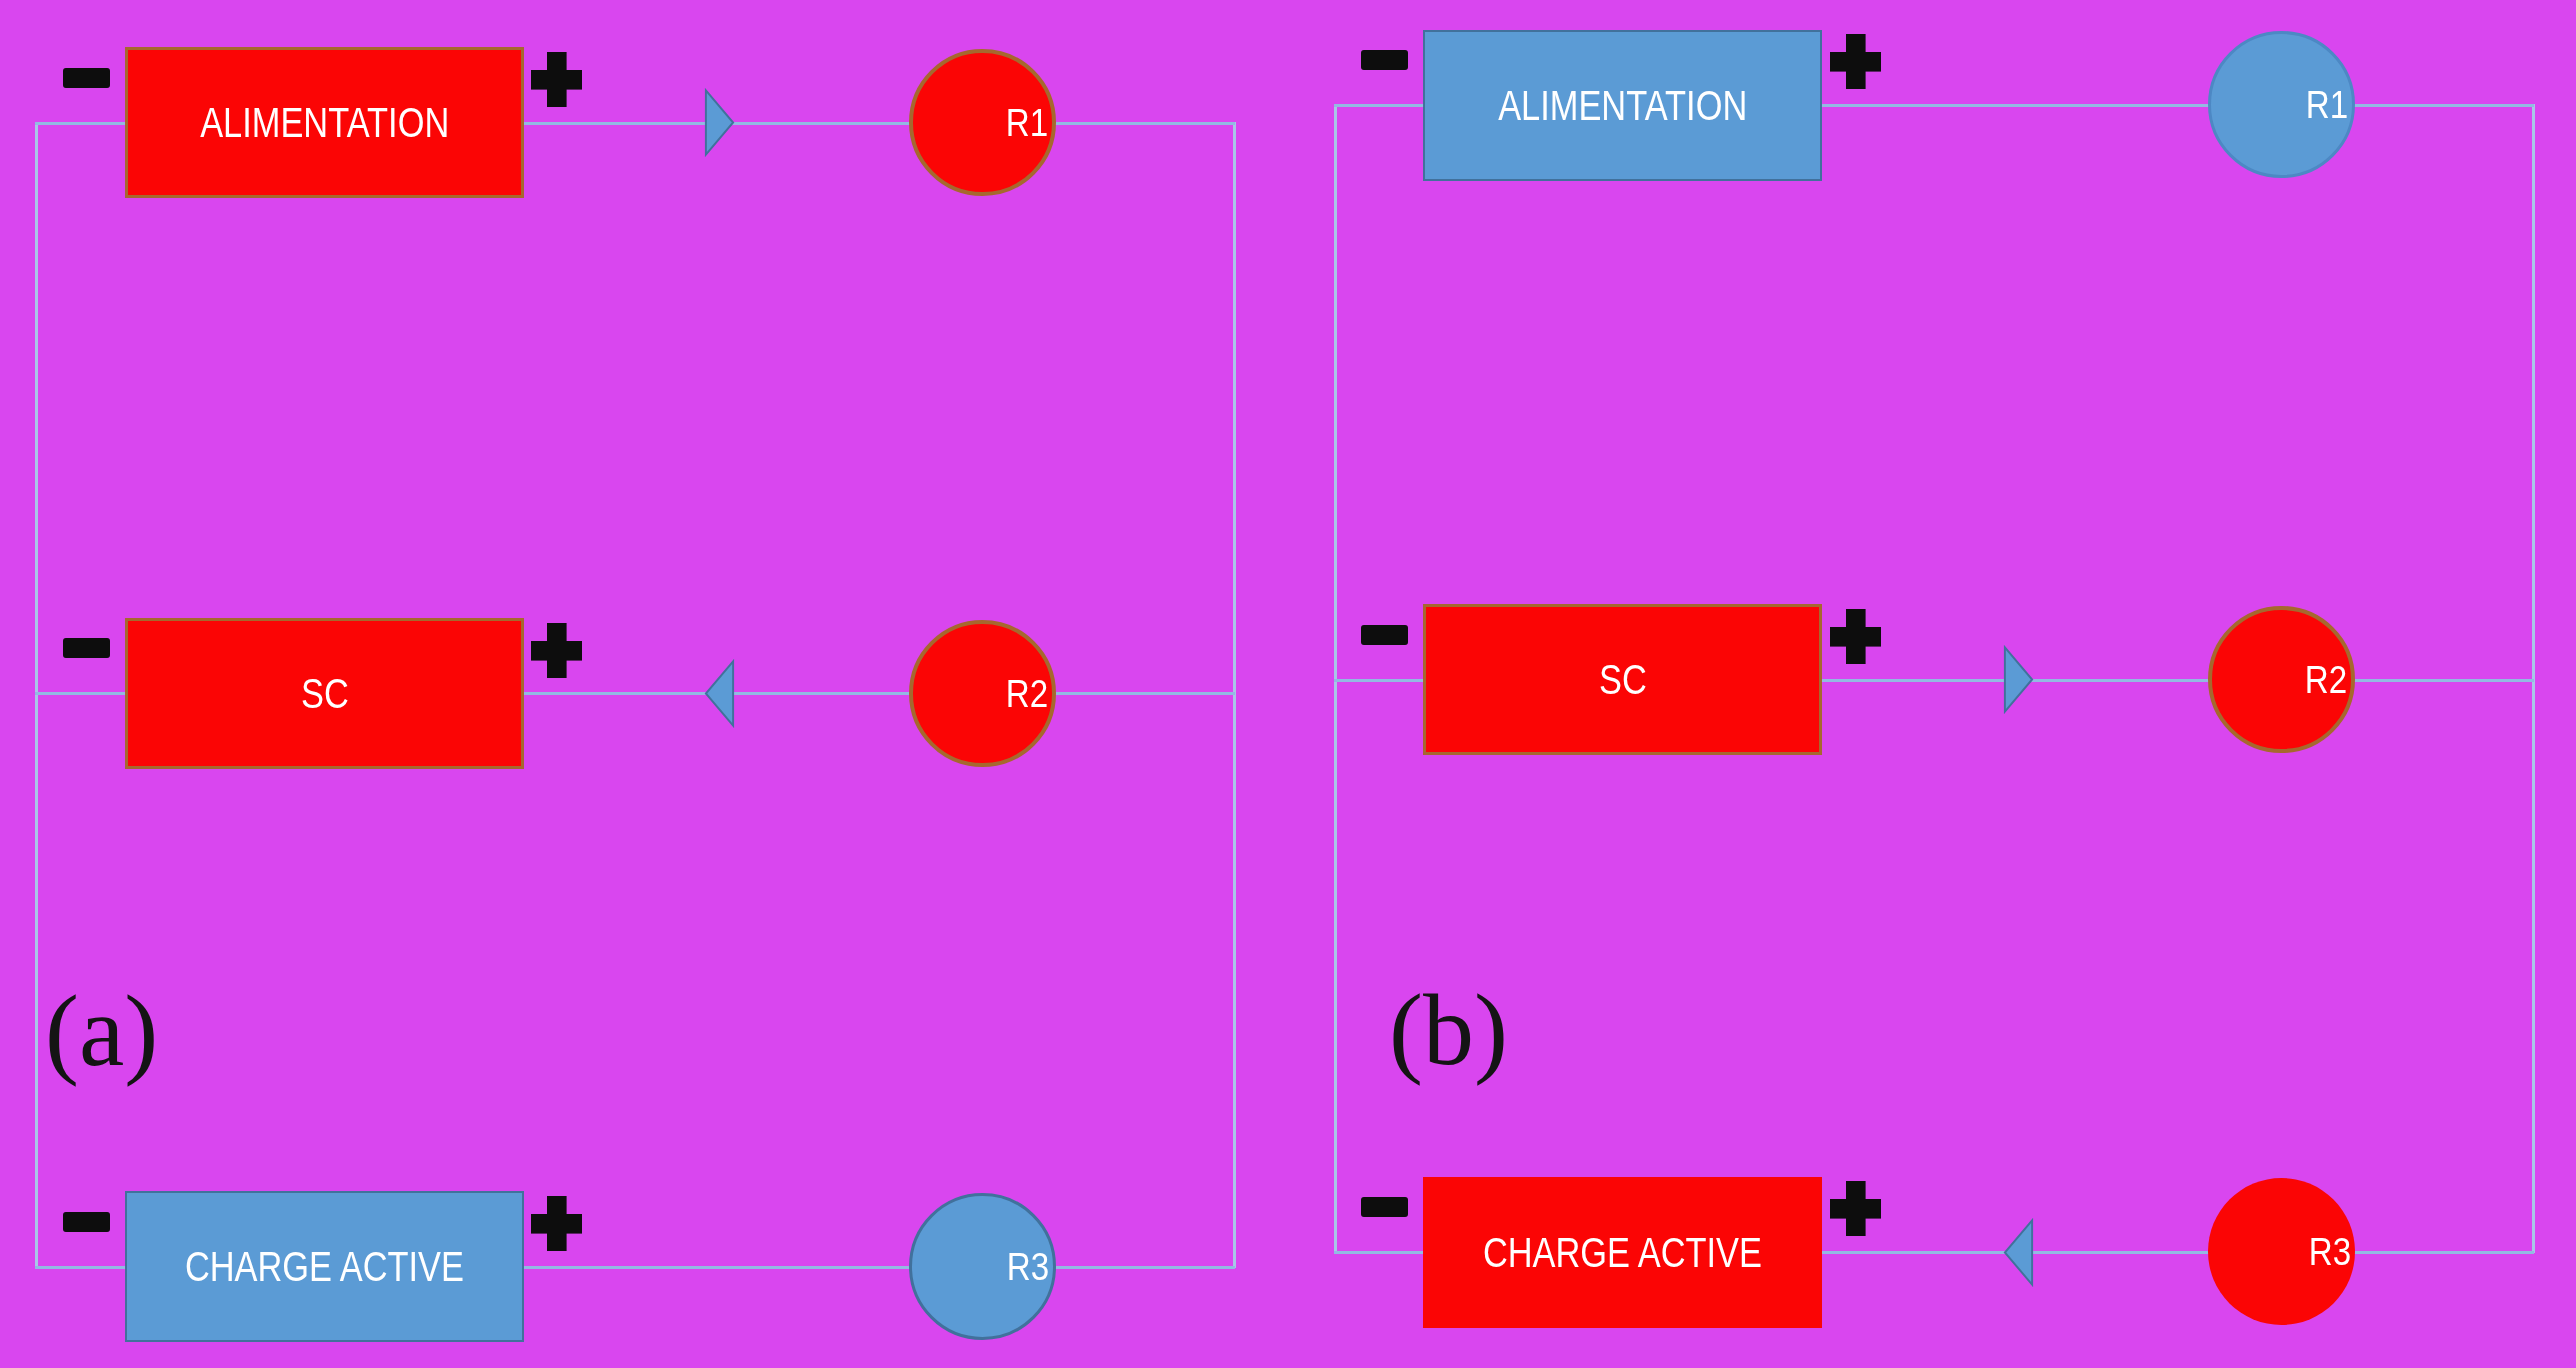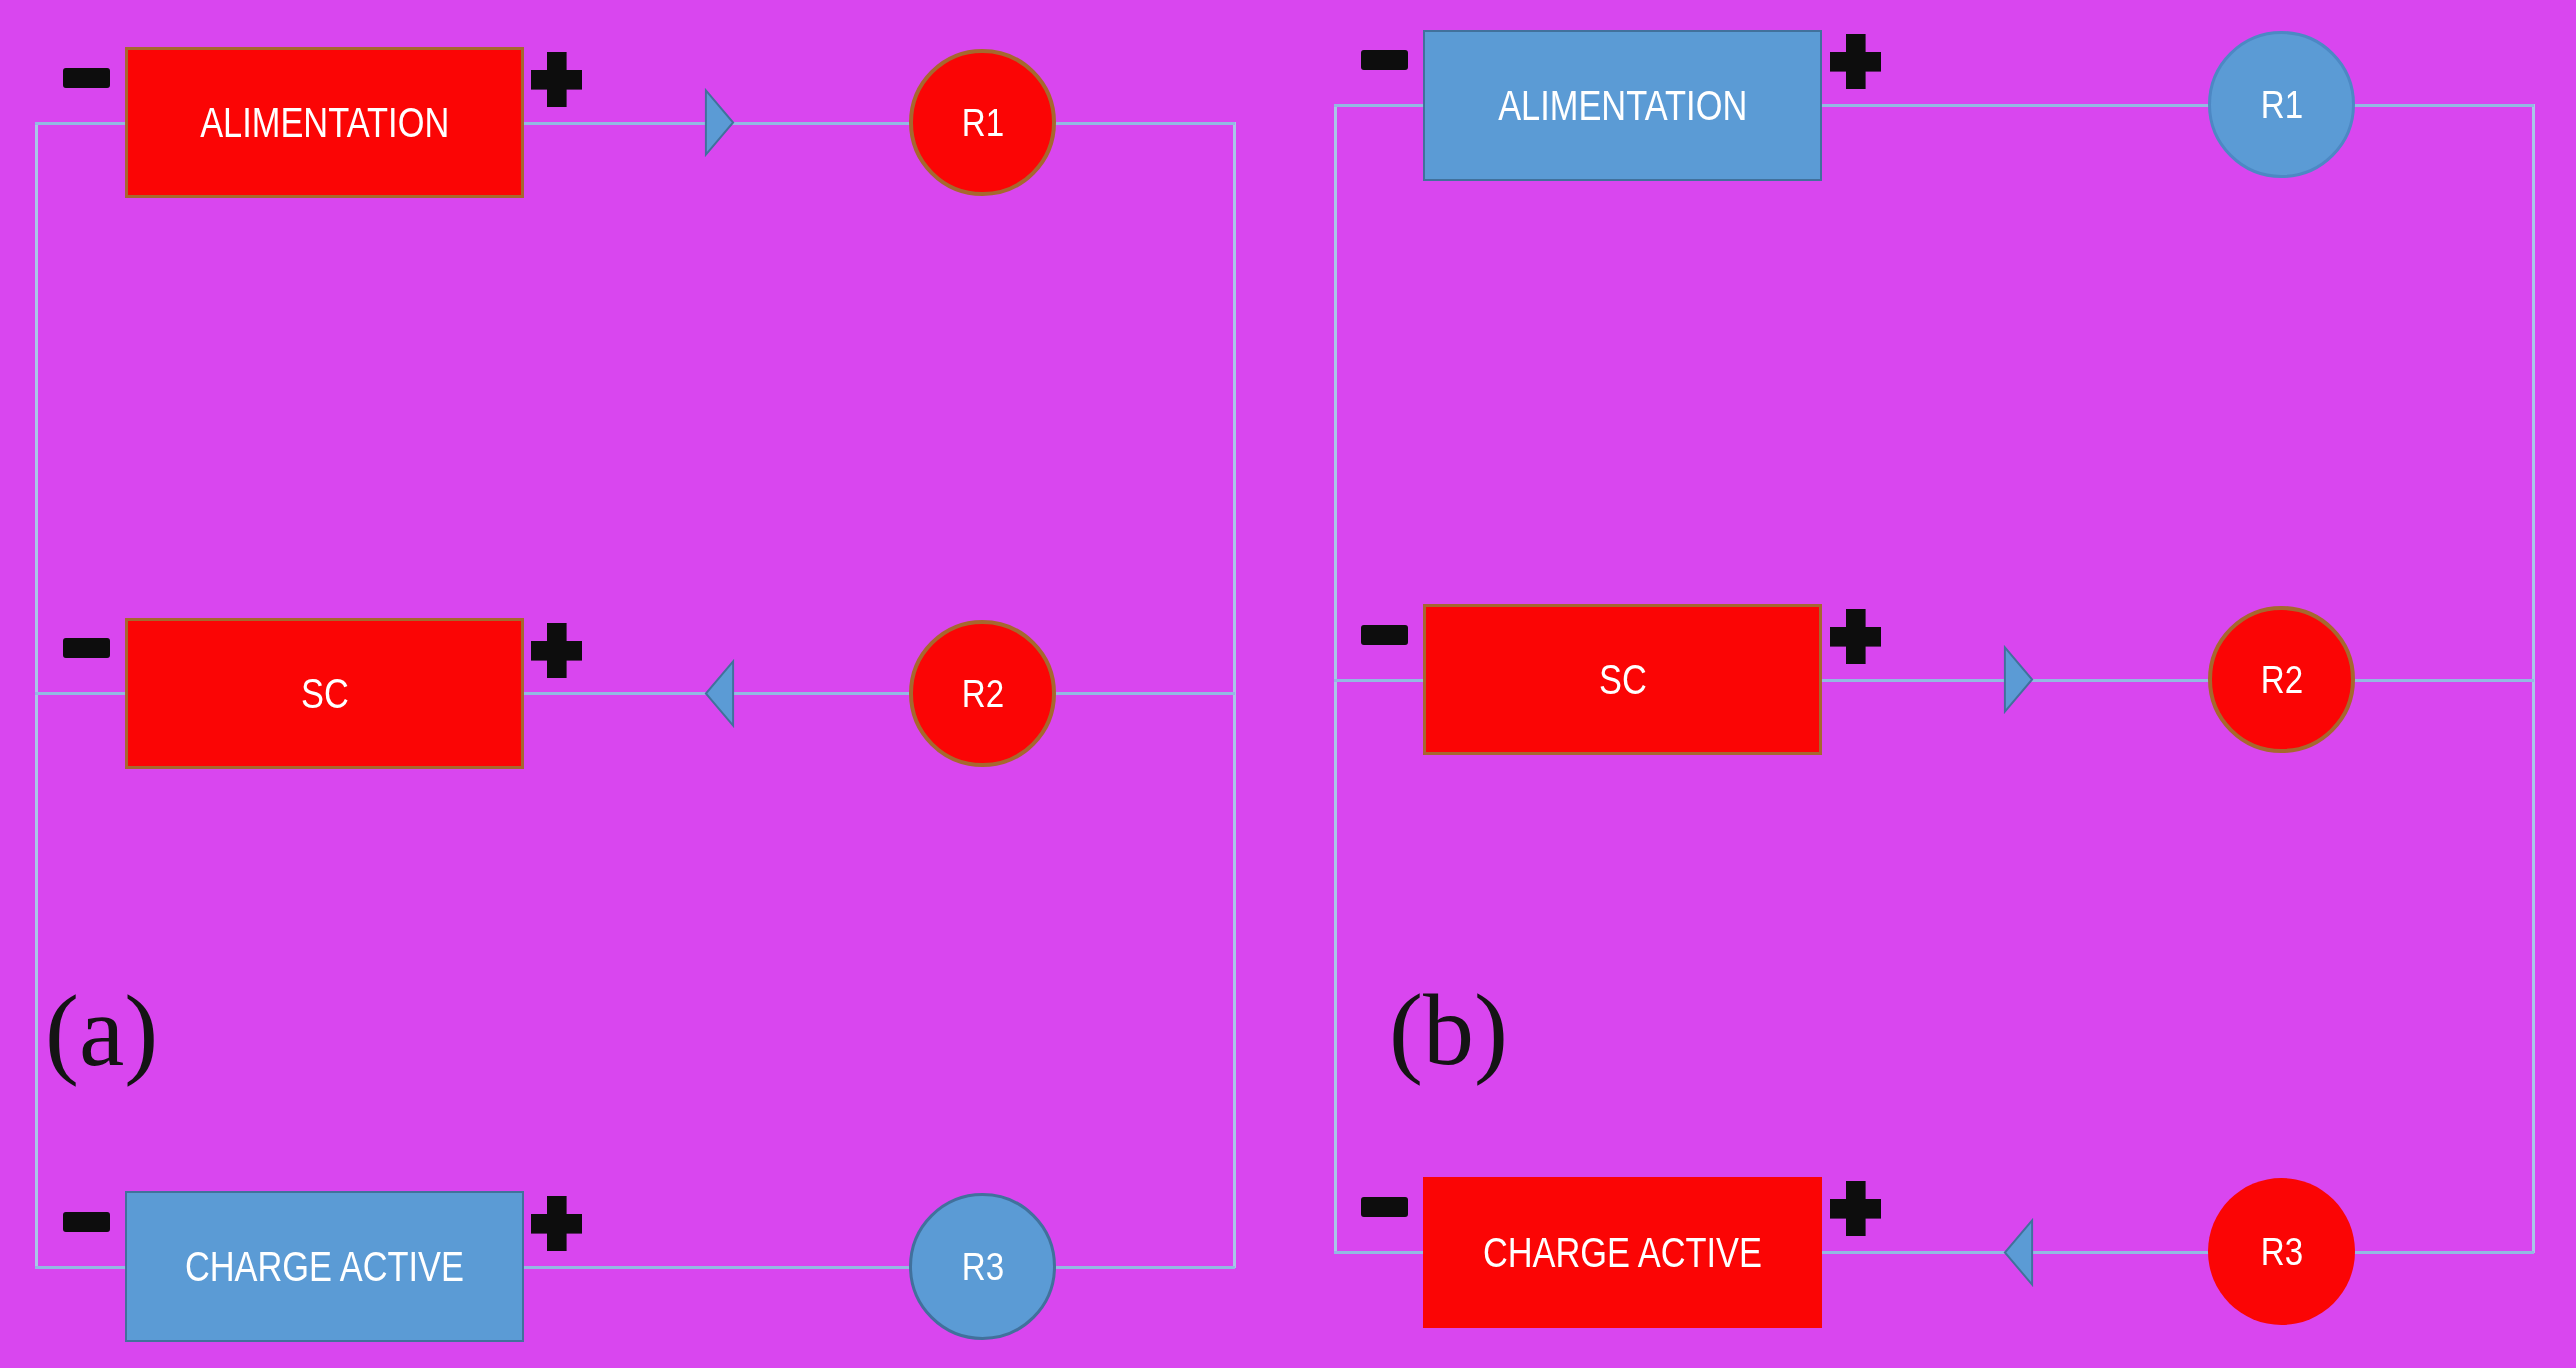"R1" .relay { justify-content: center -> flex-end }
